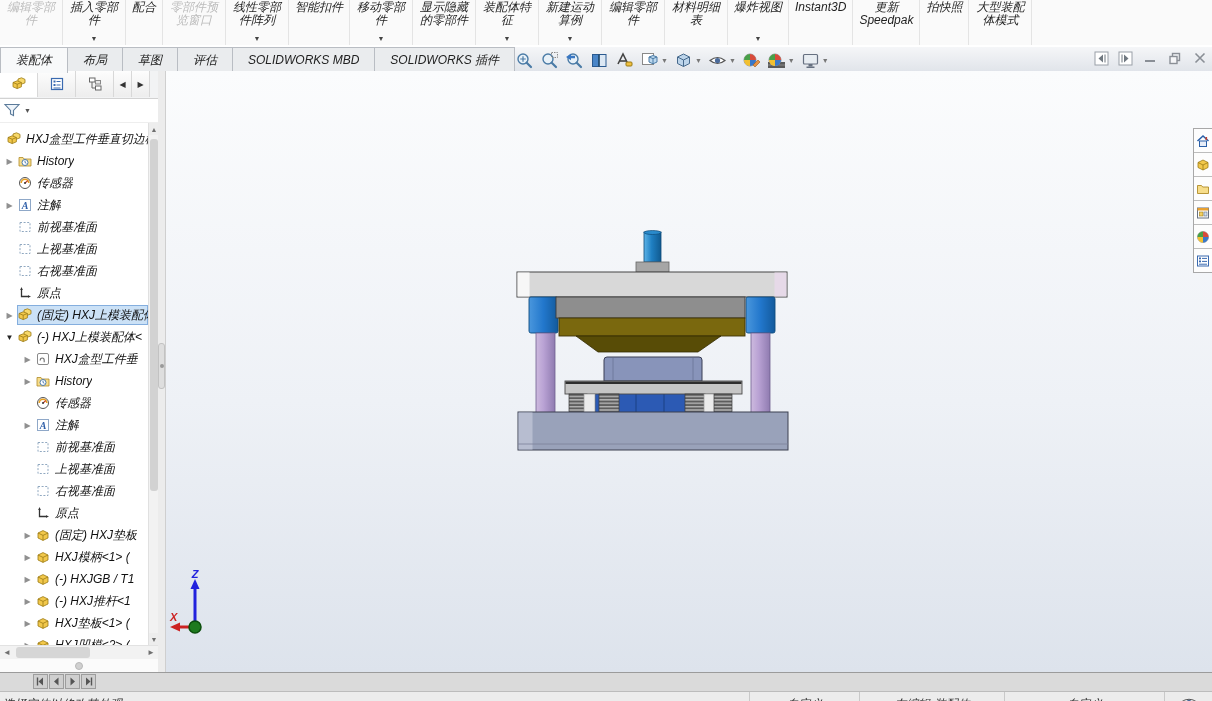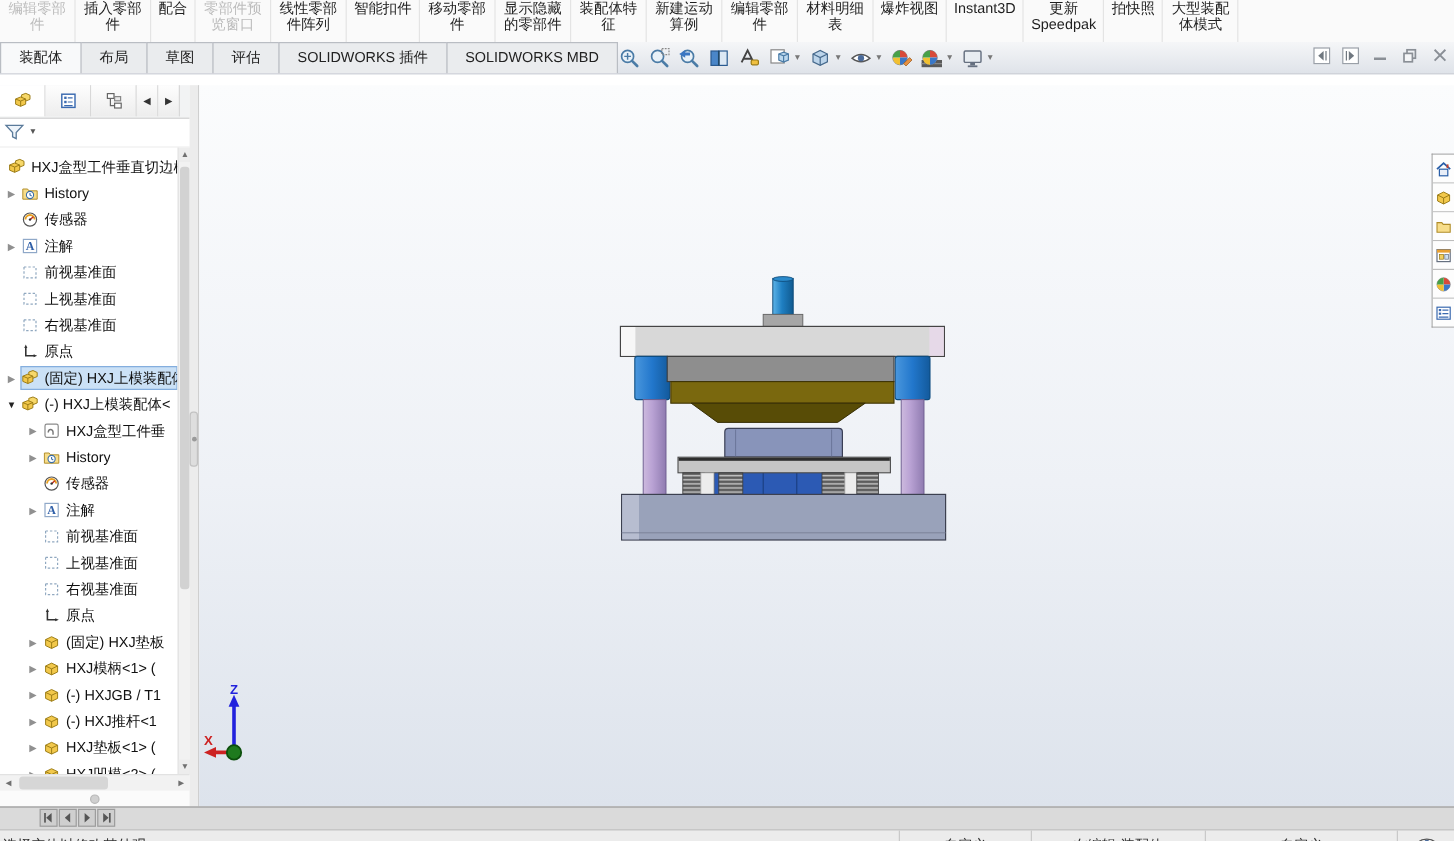"编辑零部件" #app { font-style: none -> italic }
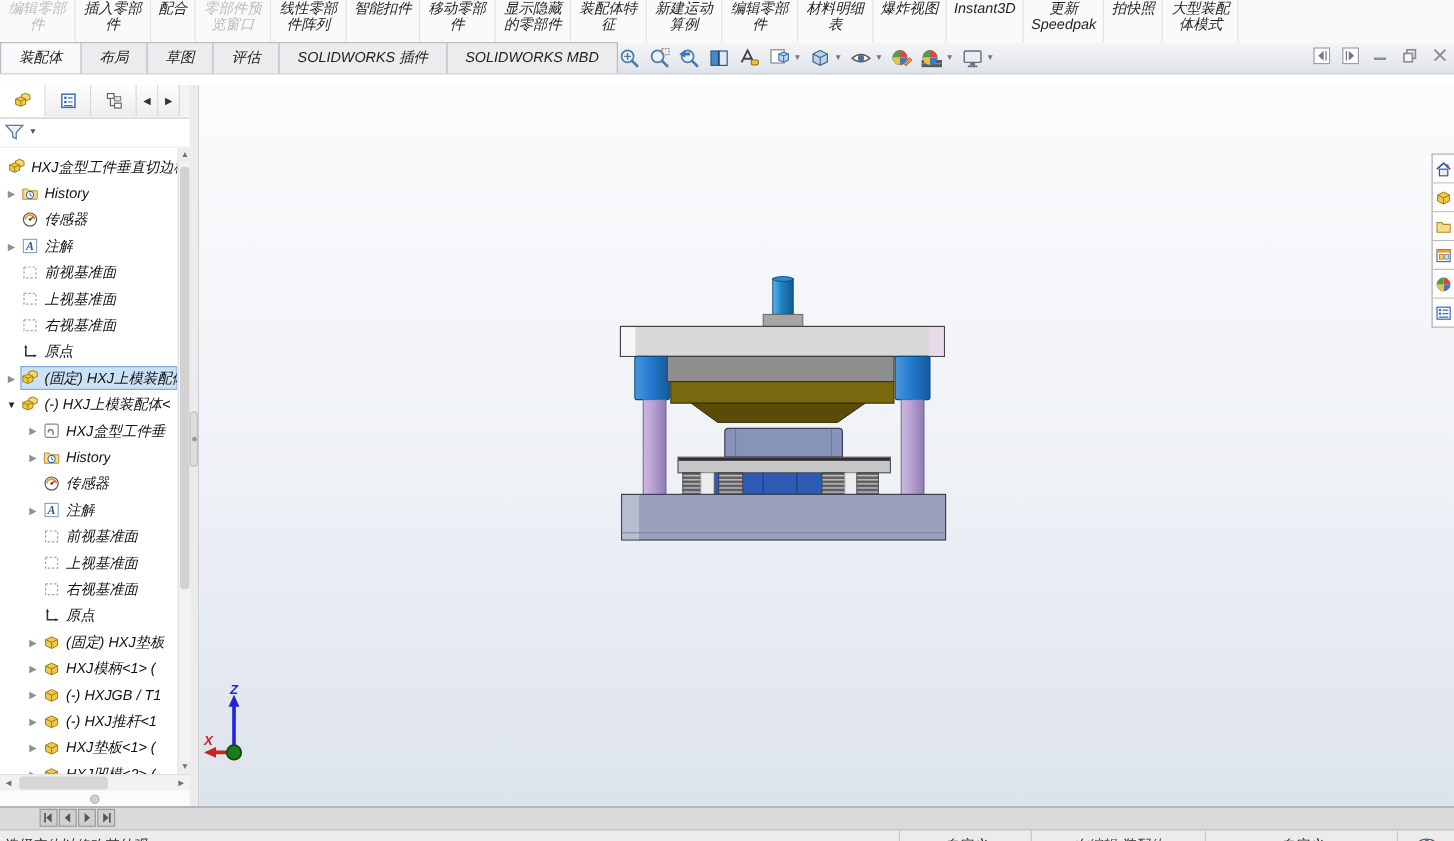"装配体" #tab-row { top: 35px -> 47px }
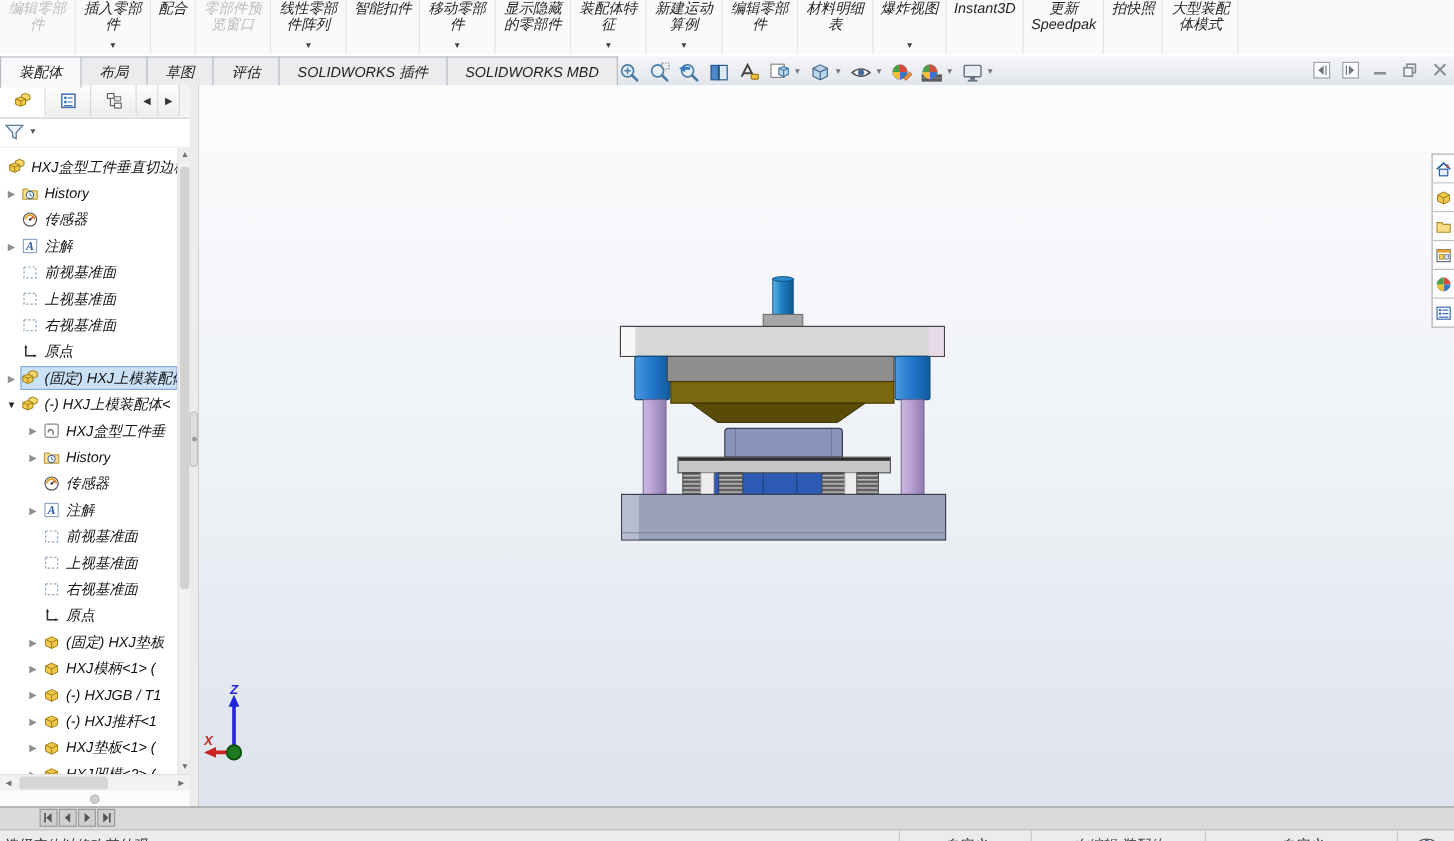"SOLIDWORKS 插件" div.ribbon-tab { order: before "SOLIDWORKS MBD" -> after "SOLIDWORKS MBD" }
